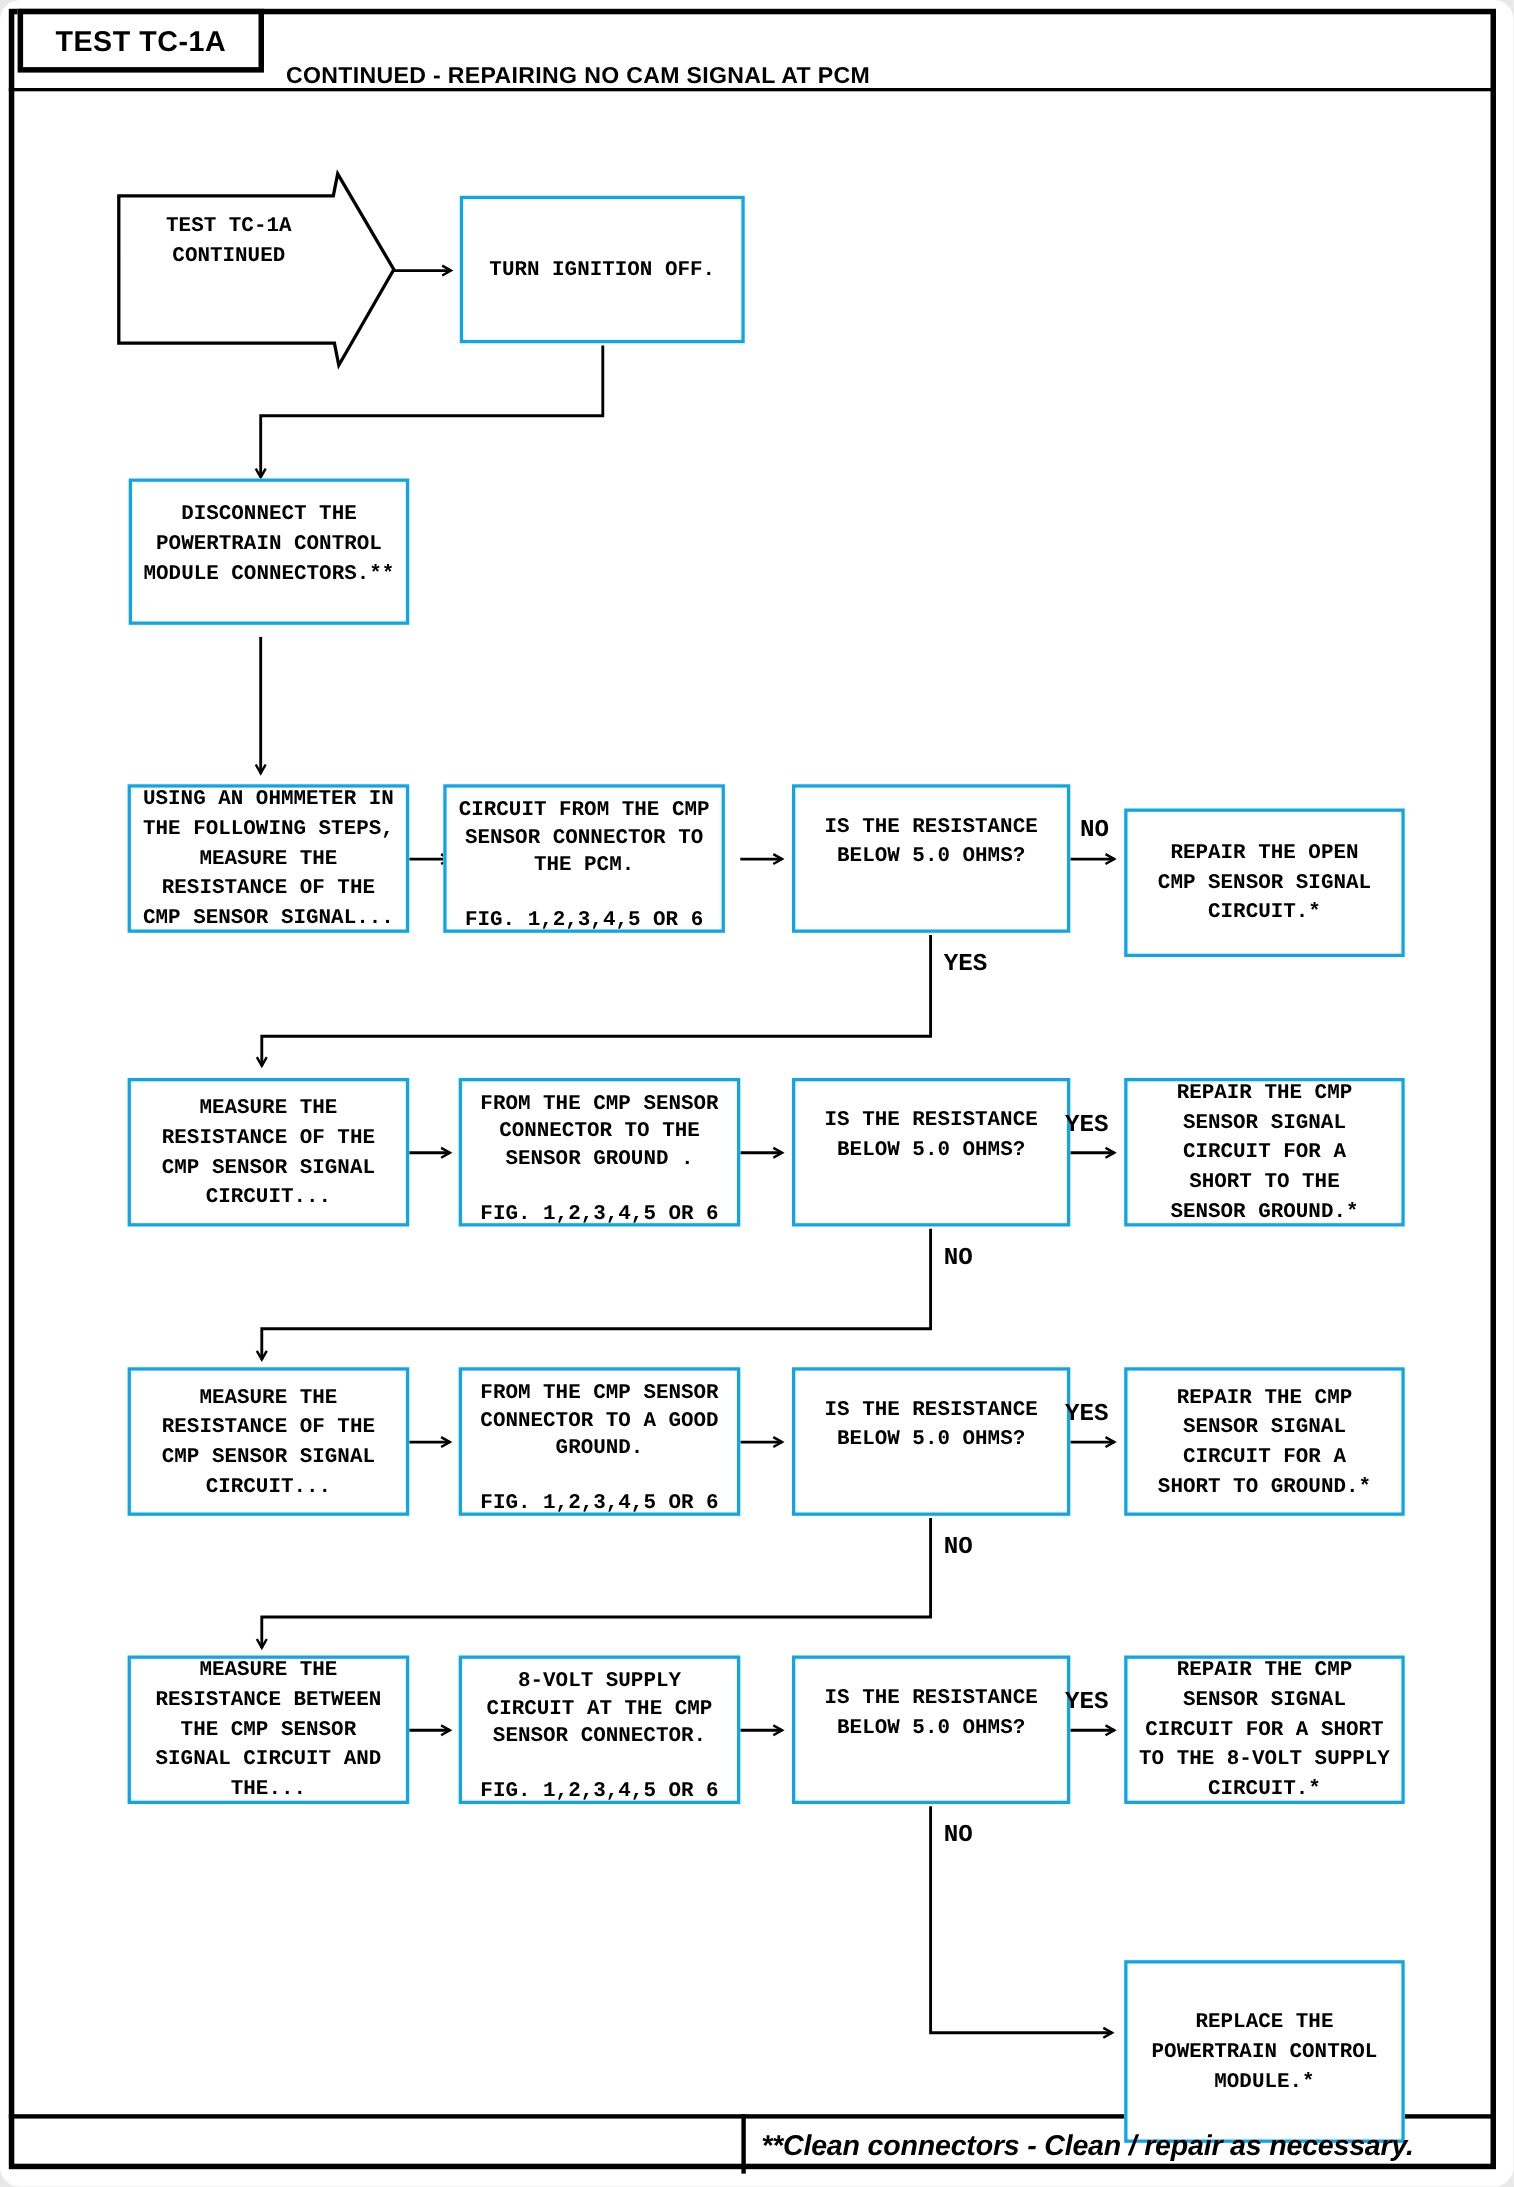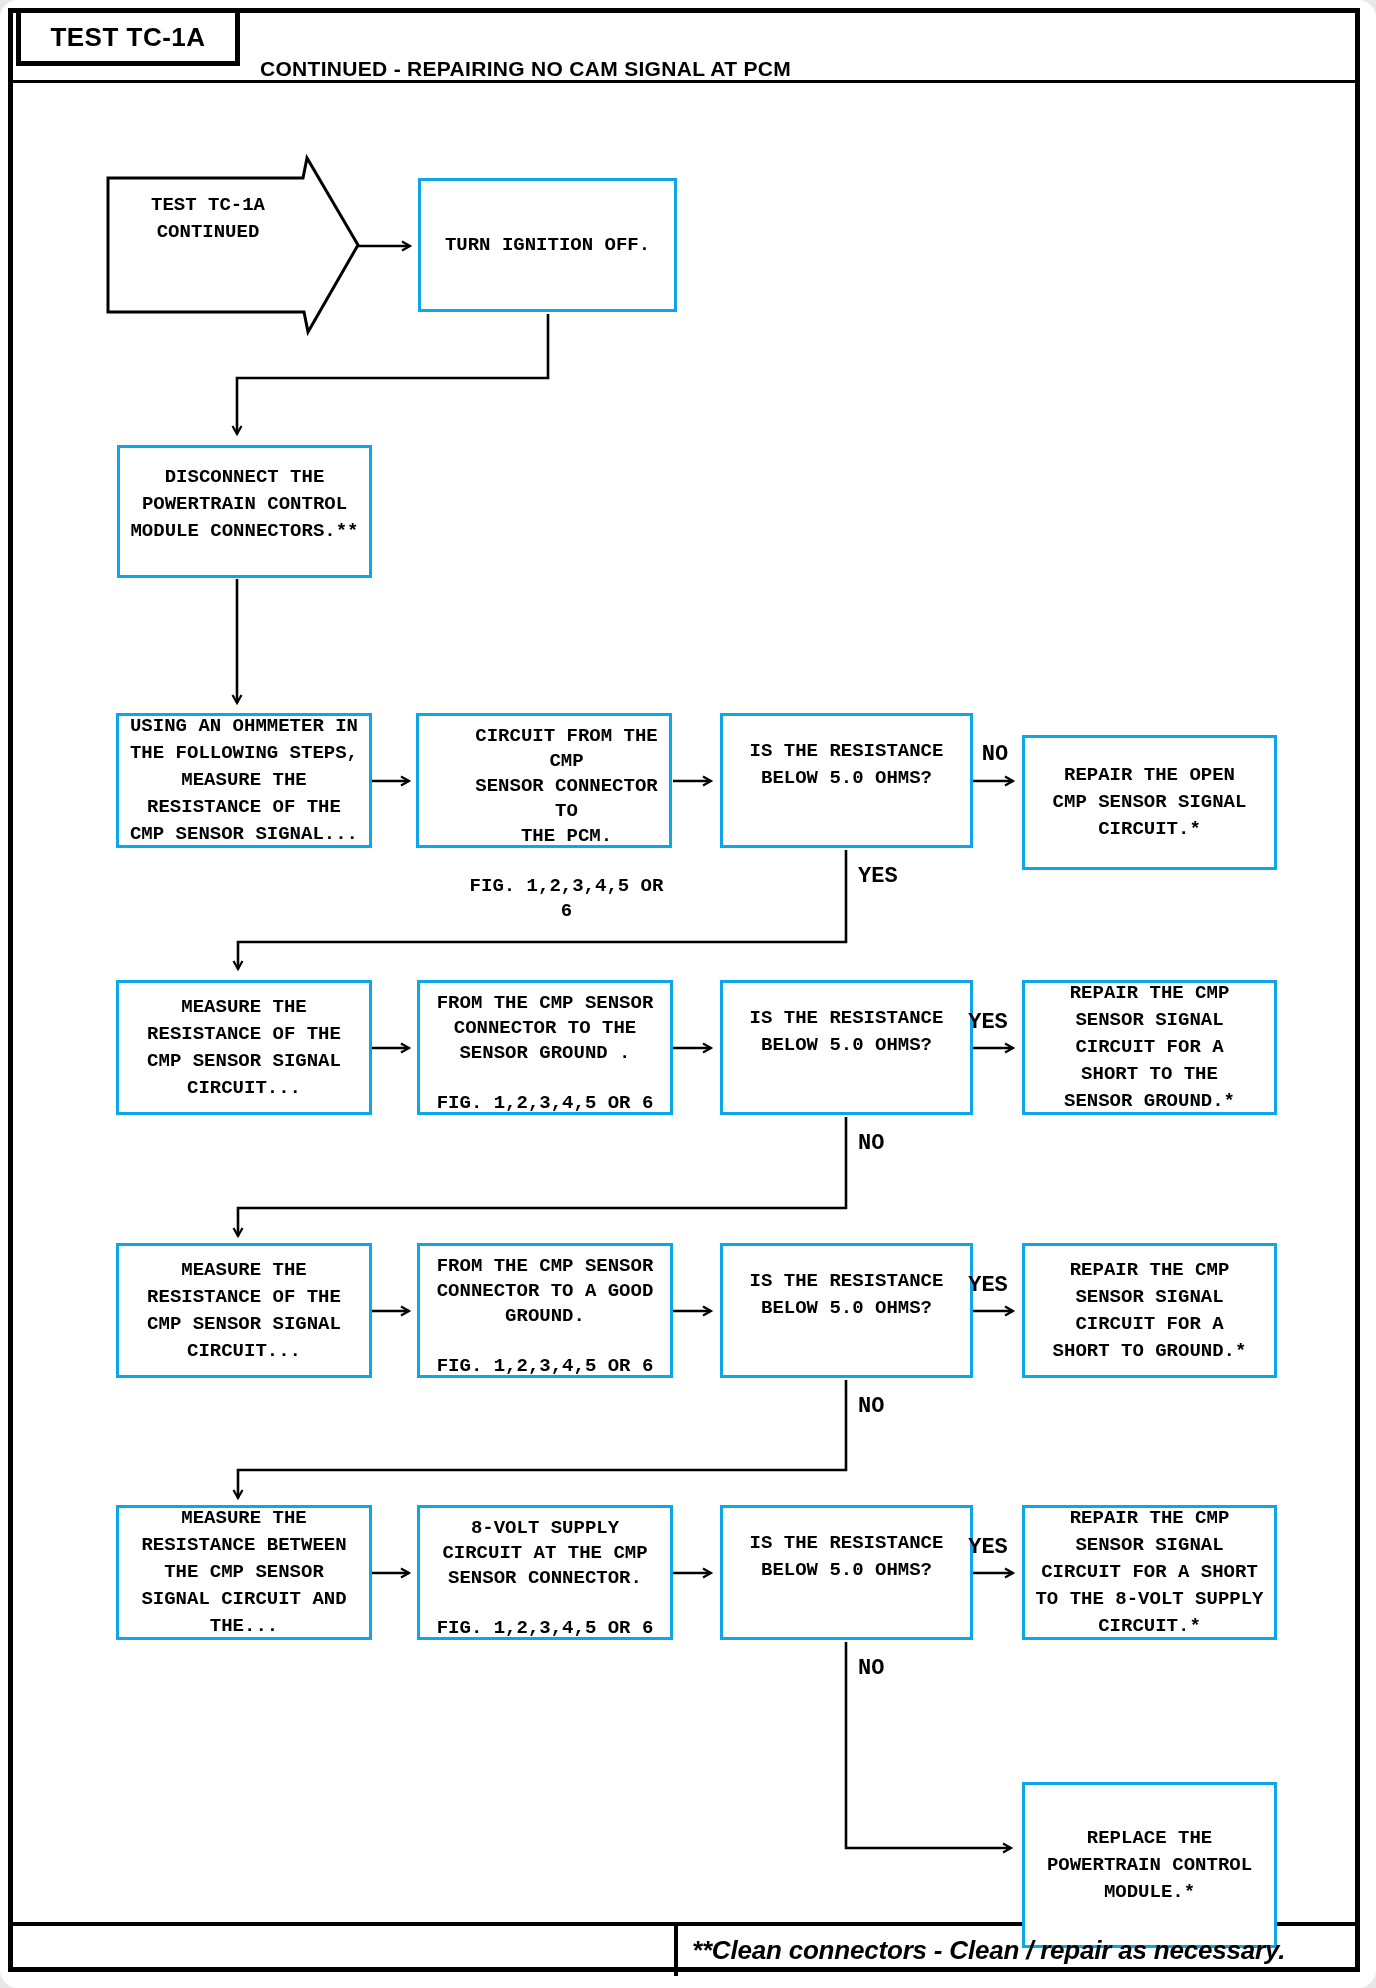"DISCONNECT THE" div.node { top: 445px -> 435px }
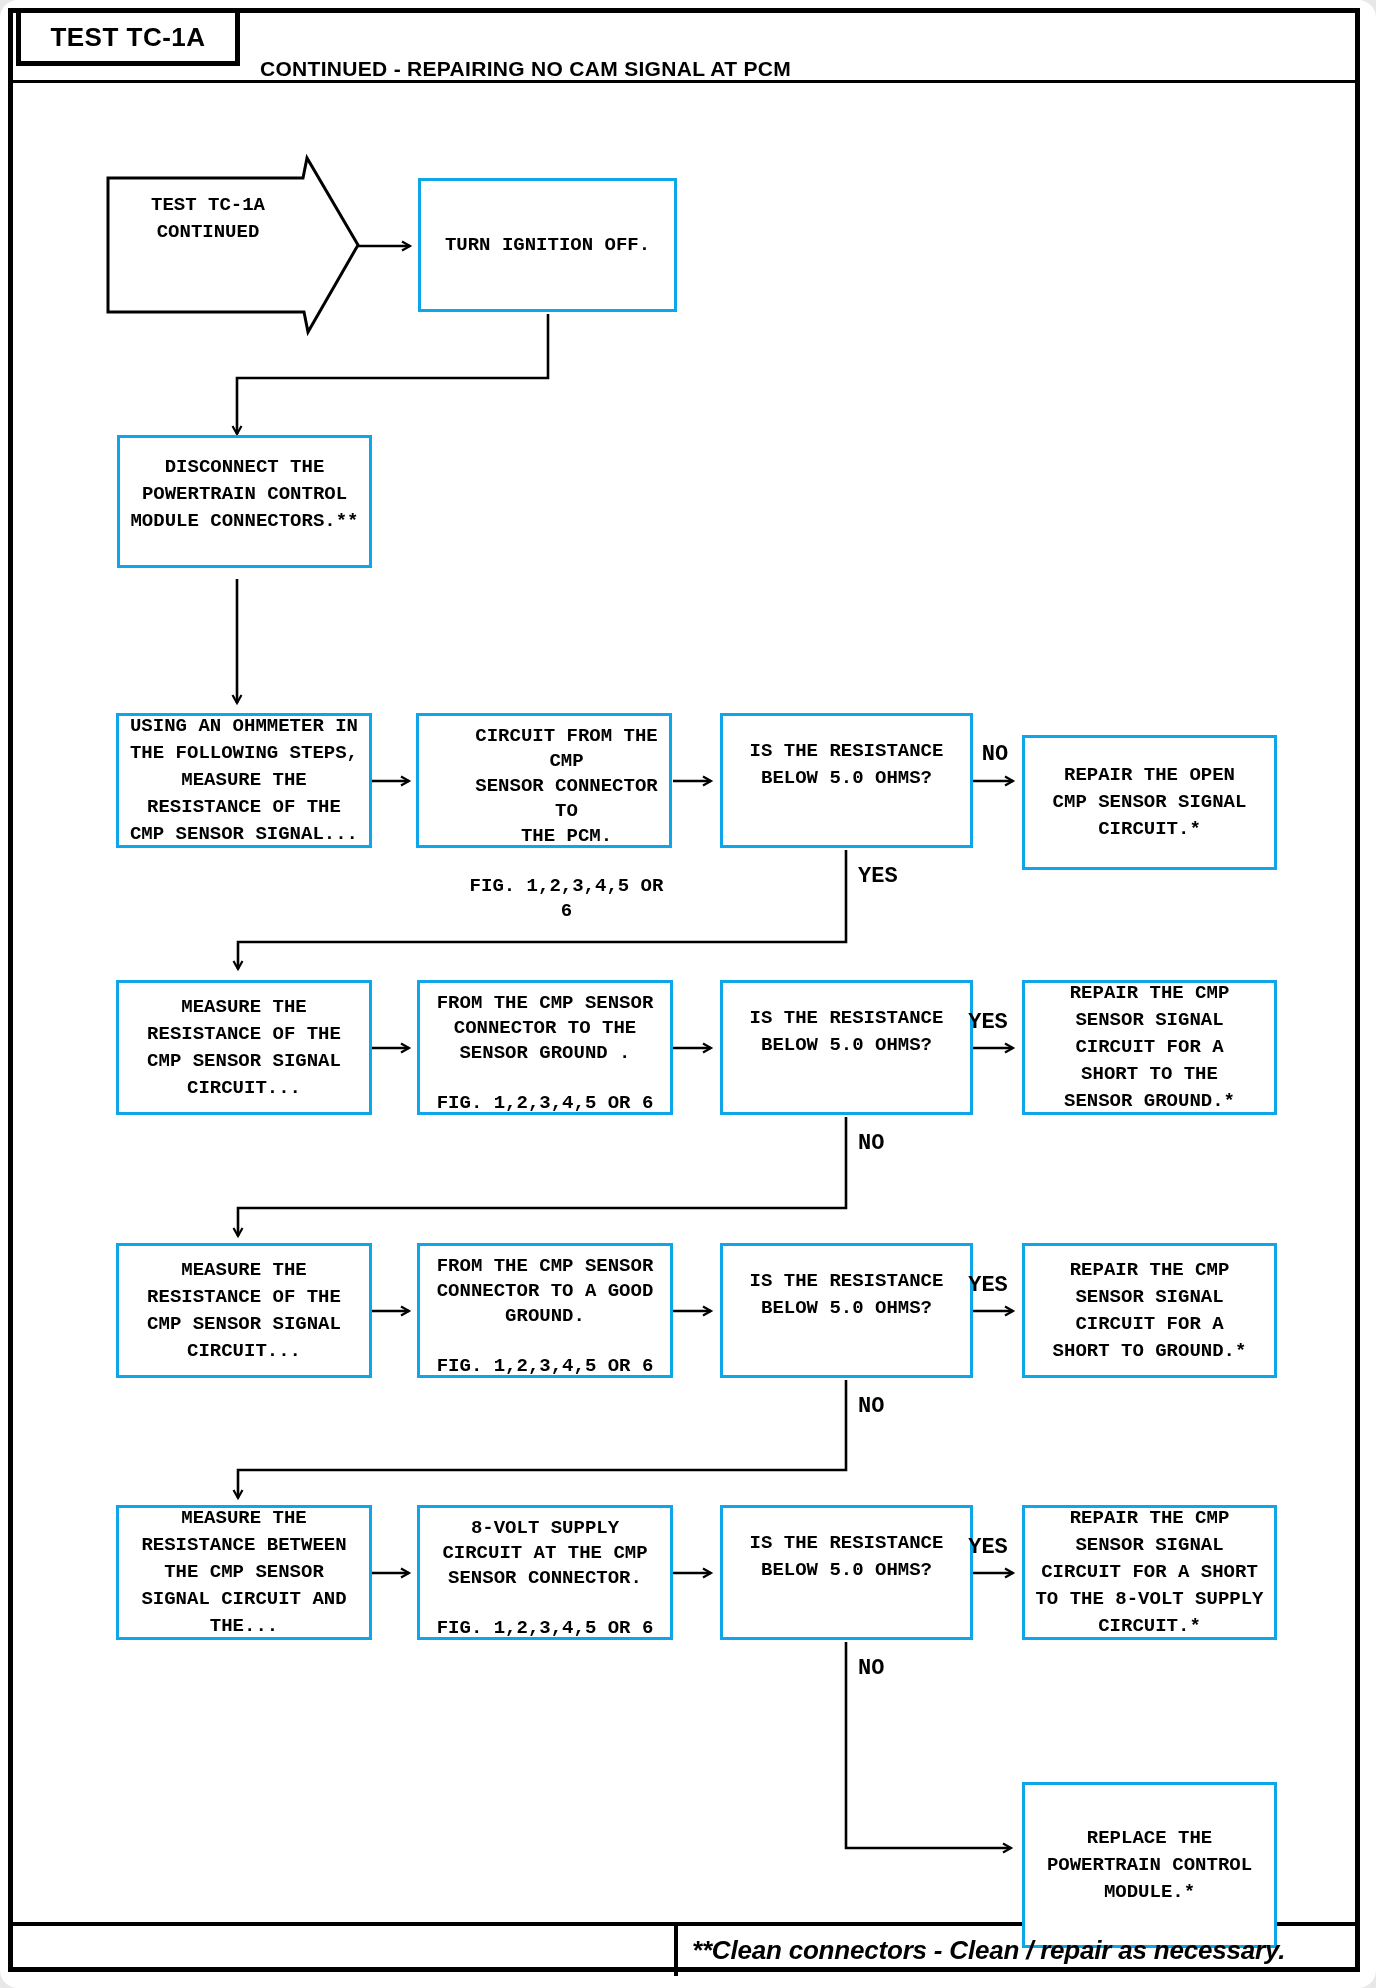"CIRCUIT FROM THE CMP" div.node { left: 416px -> 403px; padding-left: 45px -> none }
